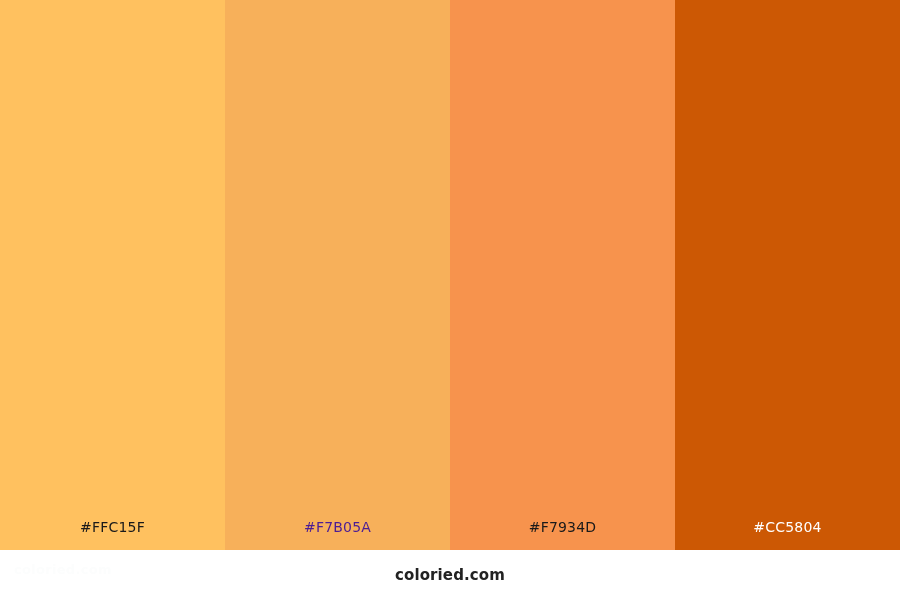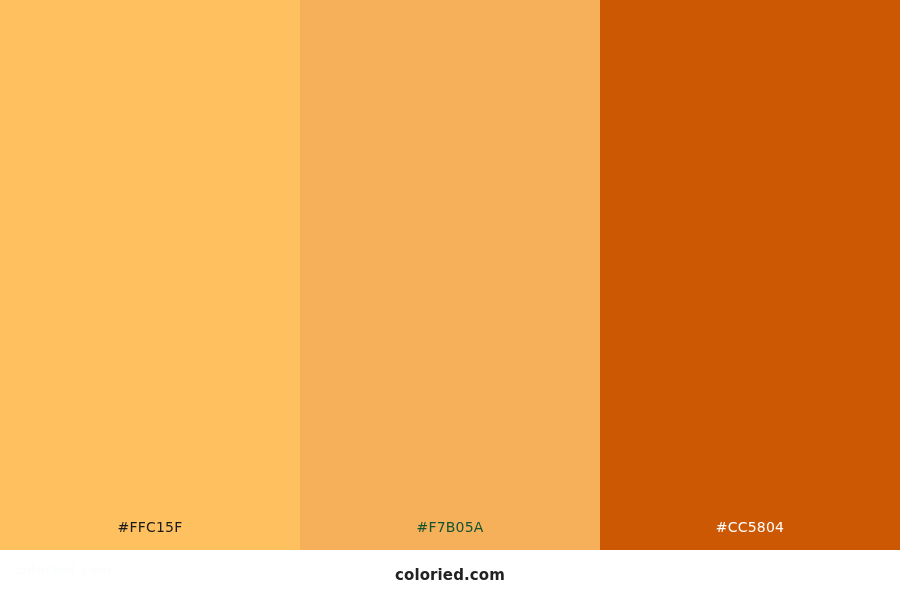"#F7B05A" span.swatch-label { color: #14532d -> #4c1d95 }
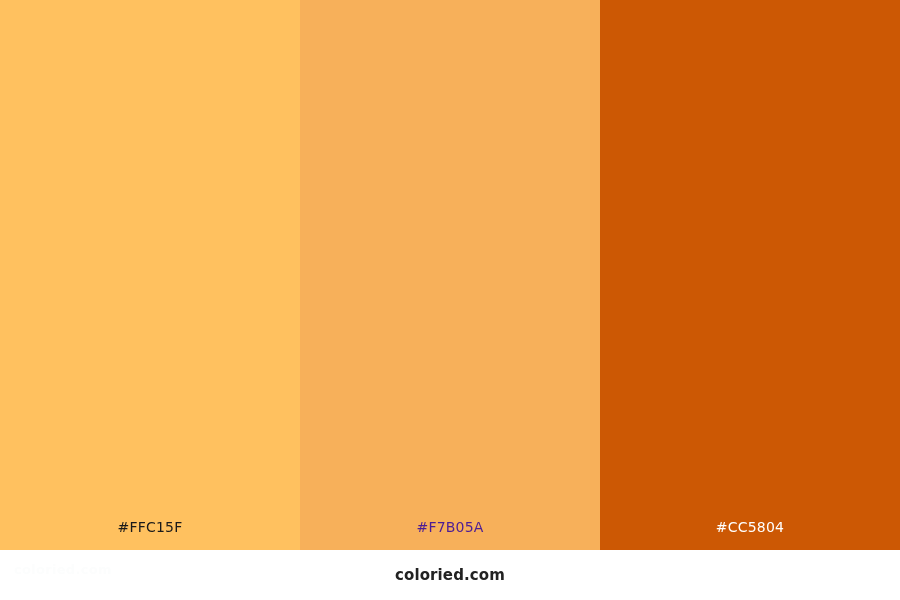"#F7934D" div.swatch { html: none -> <div> <span>#F7934D</span> </div> }
